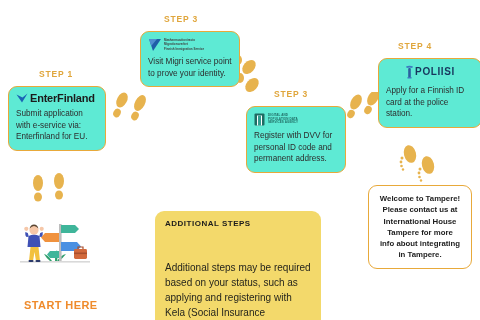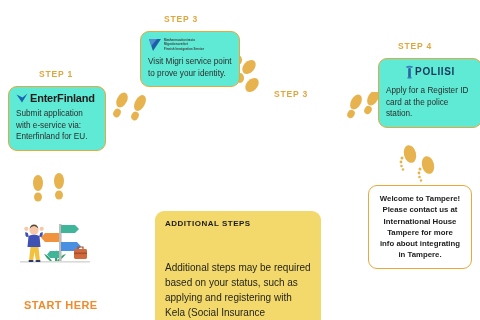"Apply for a Register ID" div.card-body { text: Register -> Finnish }
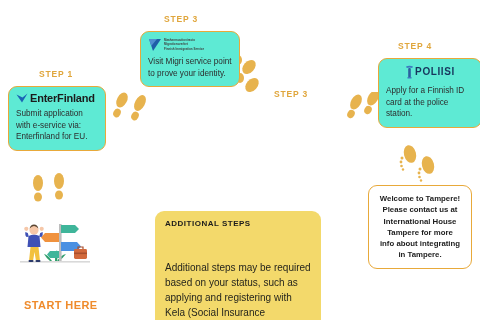"Register with DVV for personal" div.card { html: none -> <div> <div> <svg> <rect></rect> <rect></rect> <rect></rect> </svg> <div> <span>DIGITAL AND</span> <span>POPULATION DATA</span> <span>SERVICES AGENCY</span> </div> </div> <div>Register with DVV for personal ID code and permanent address.</div> </div> }
